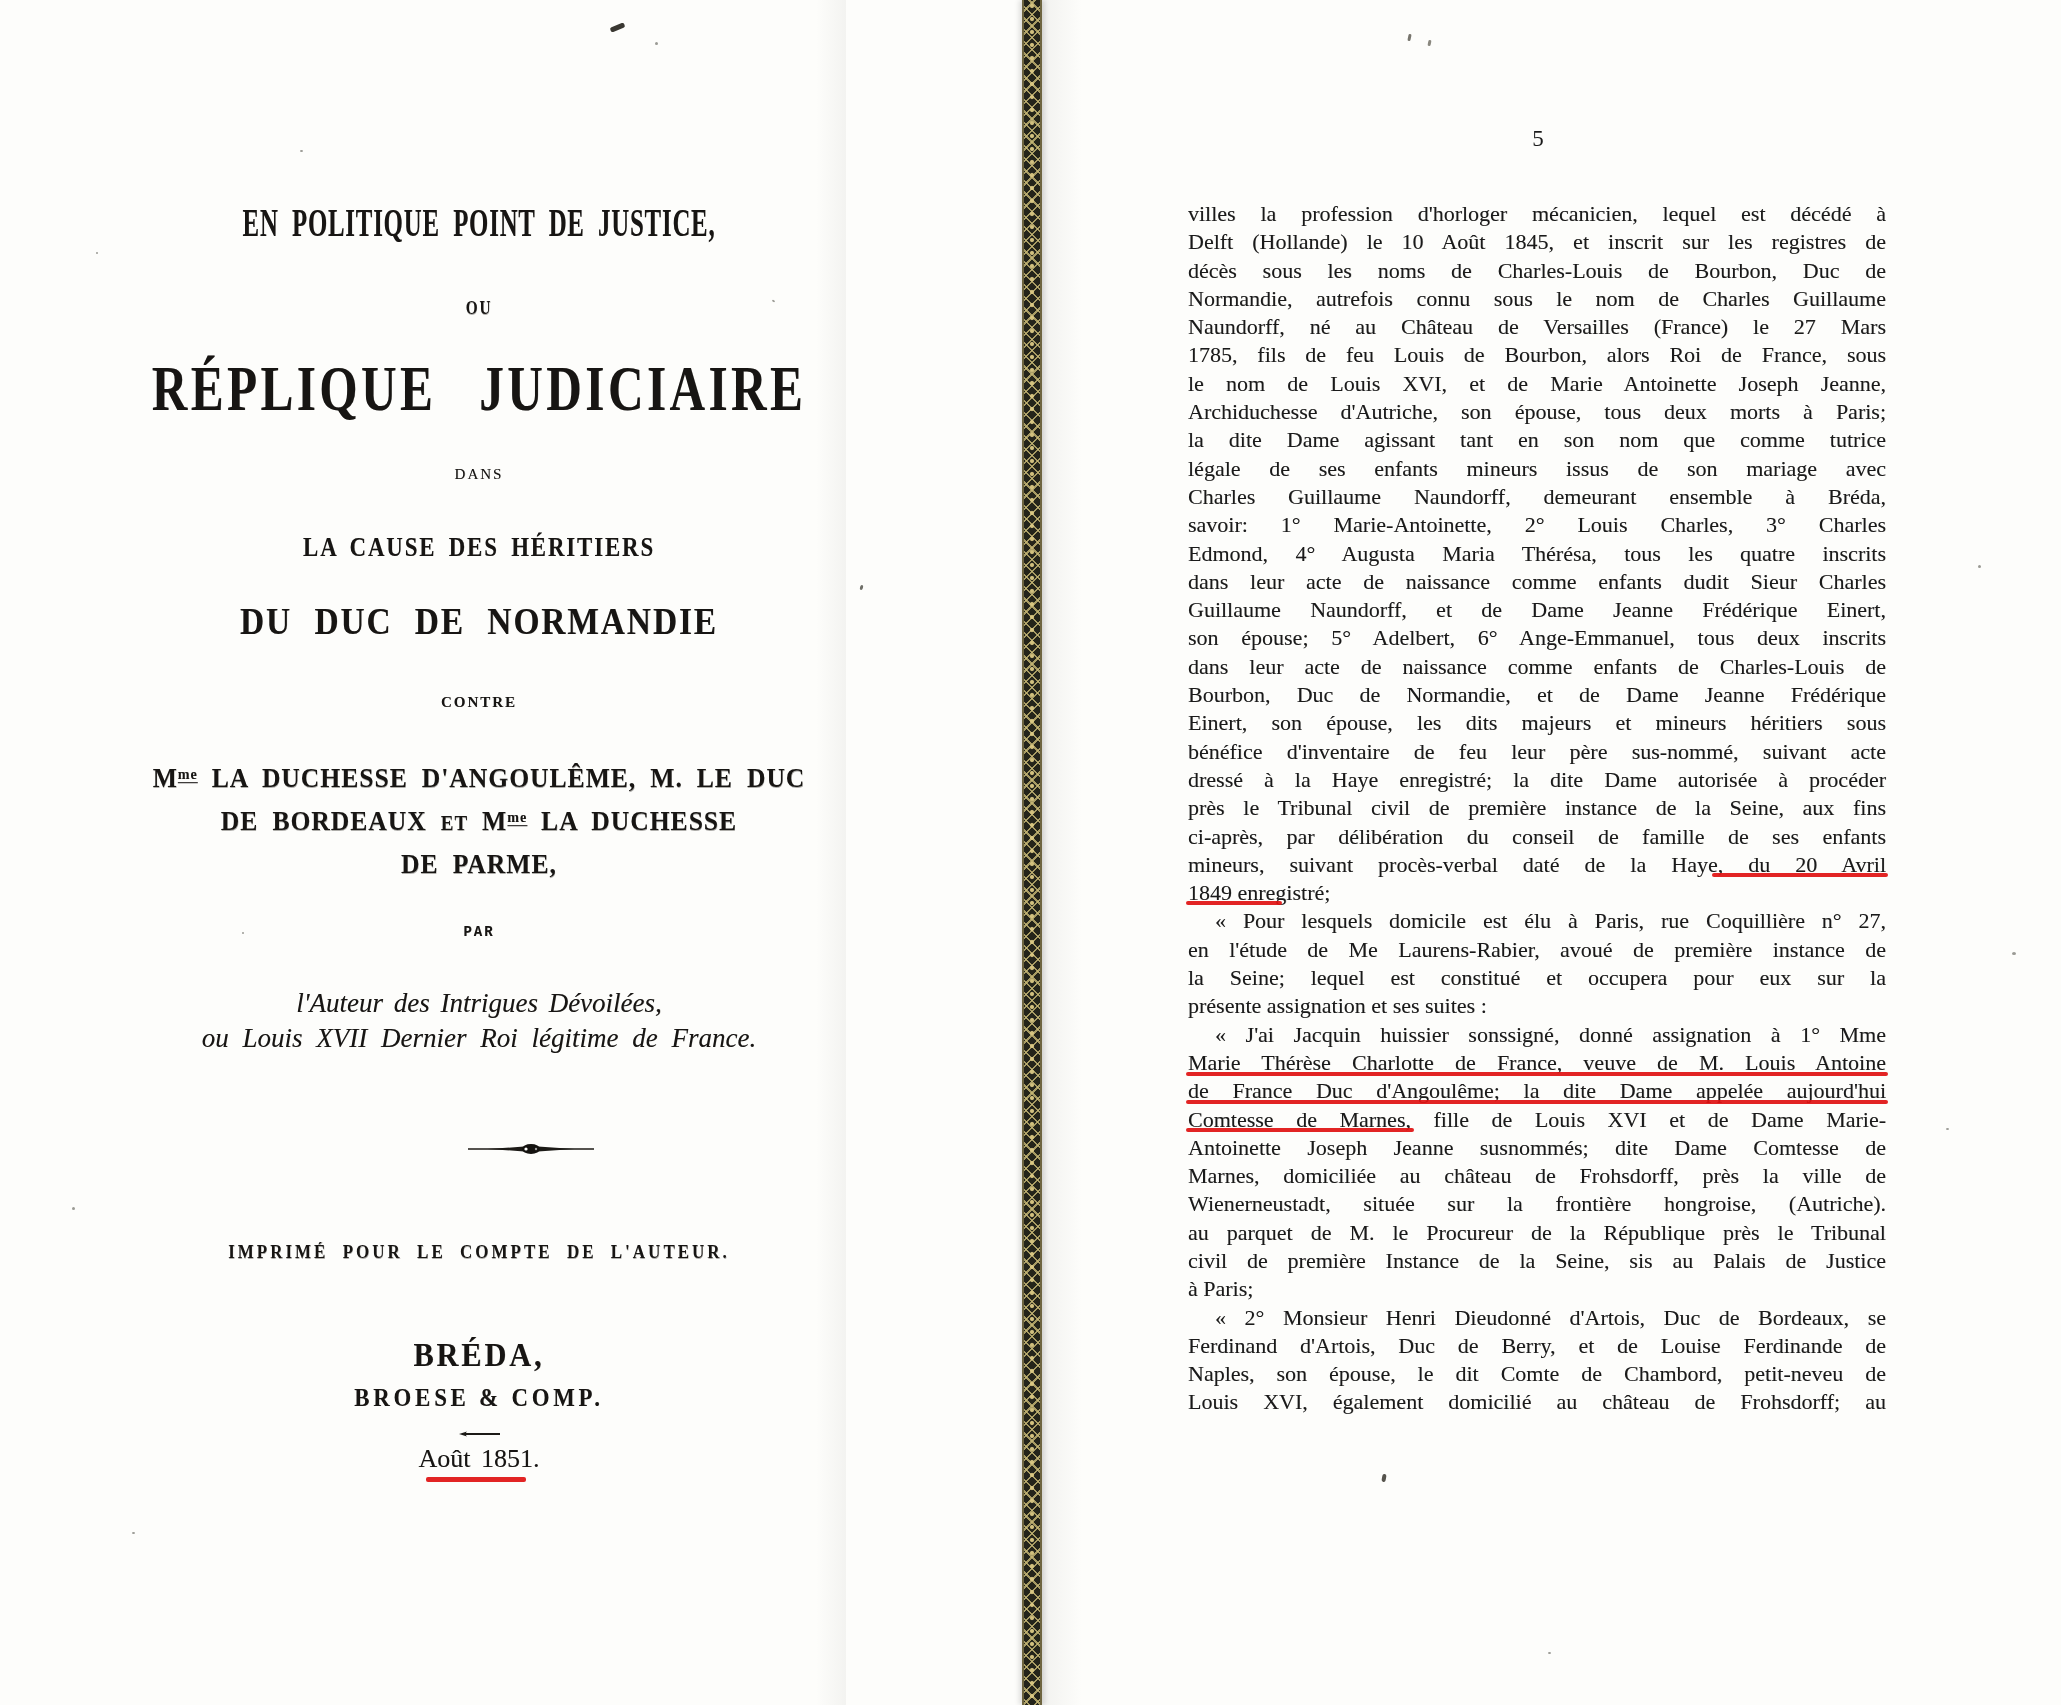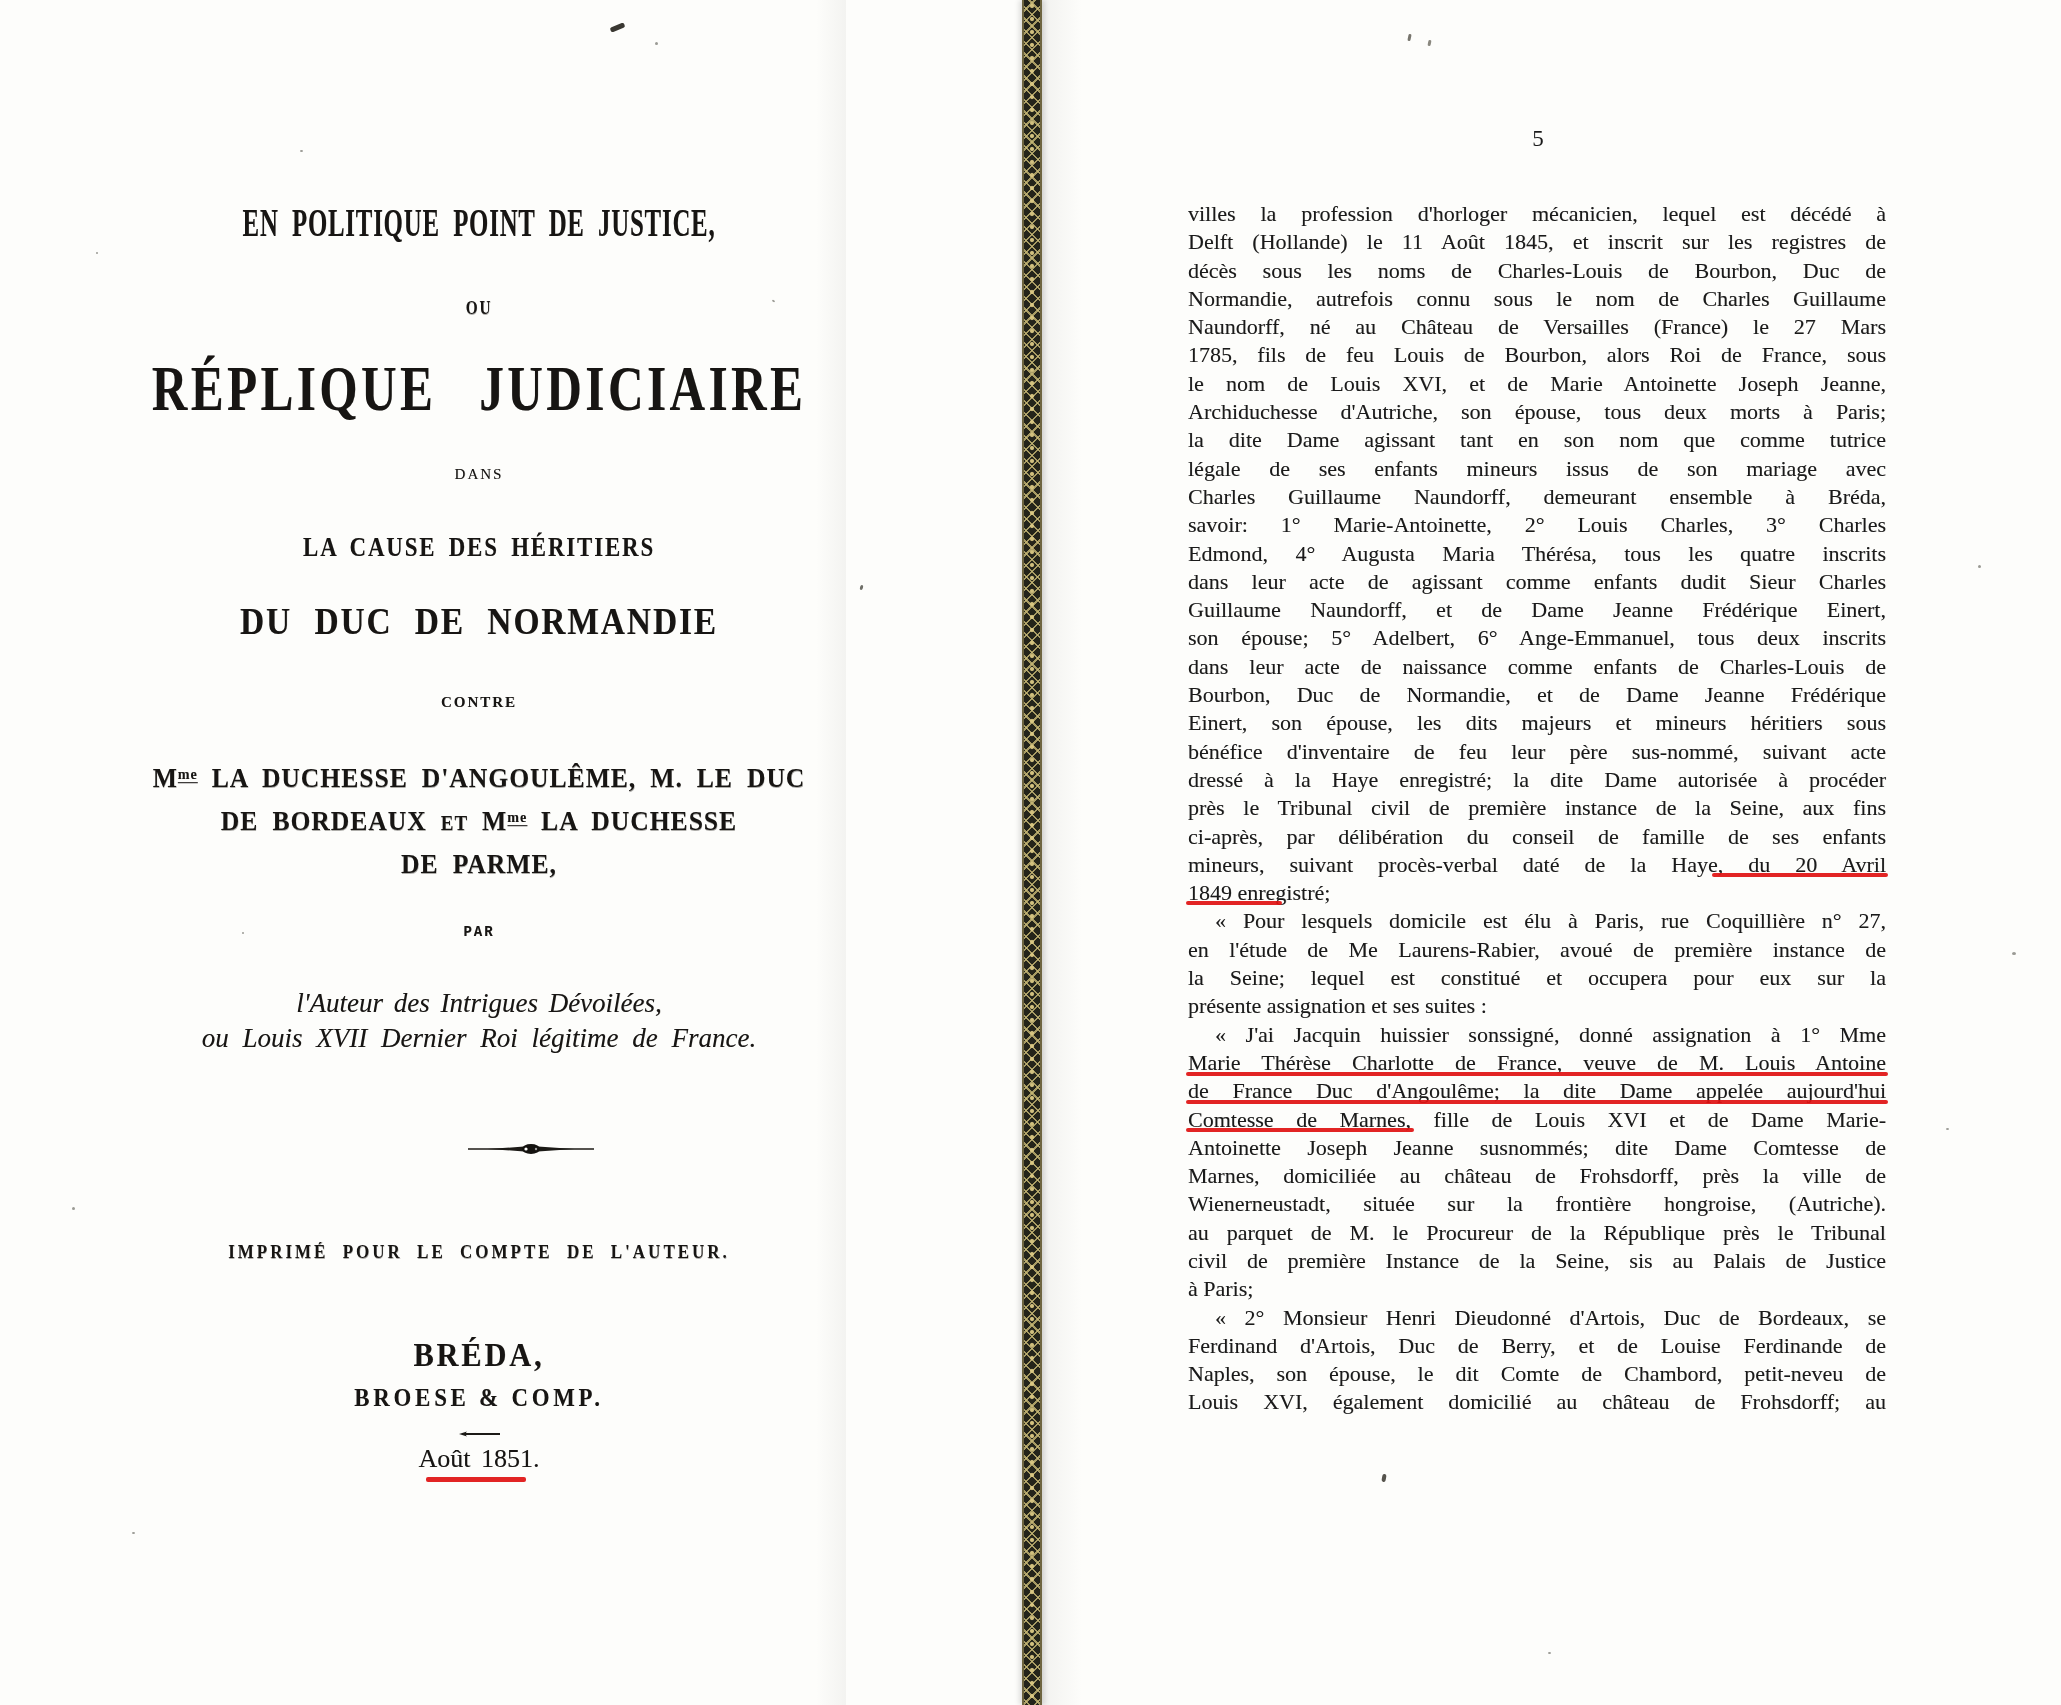"Delft (Hollande) le 11 Août" div.bl { text: 11 -> 10 }
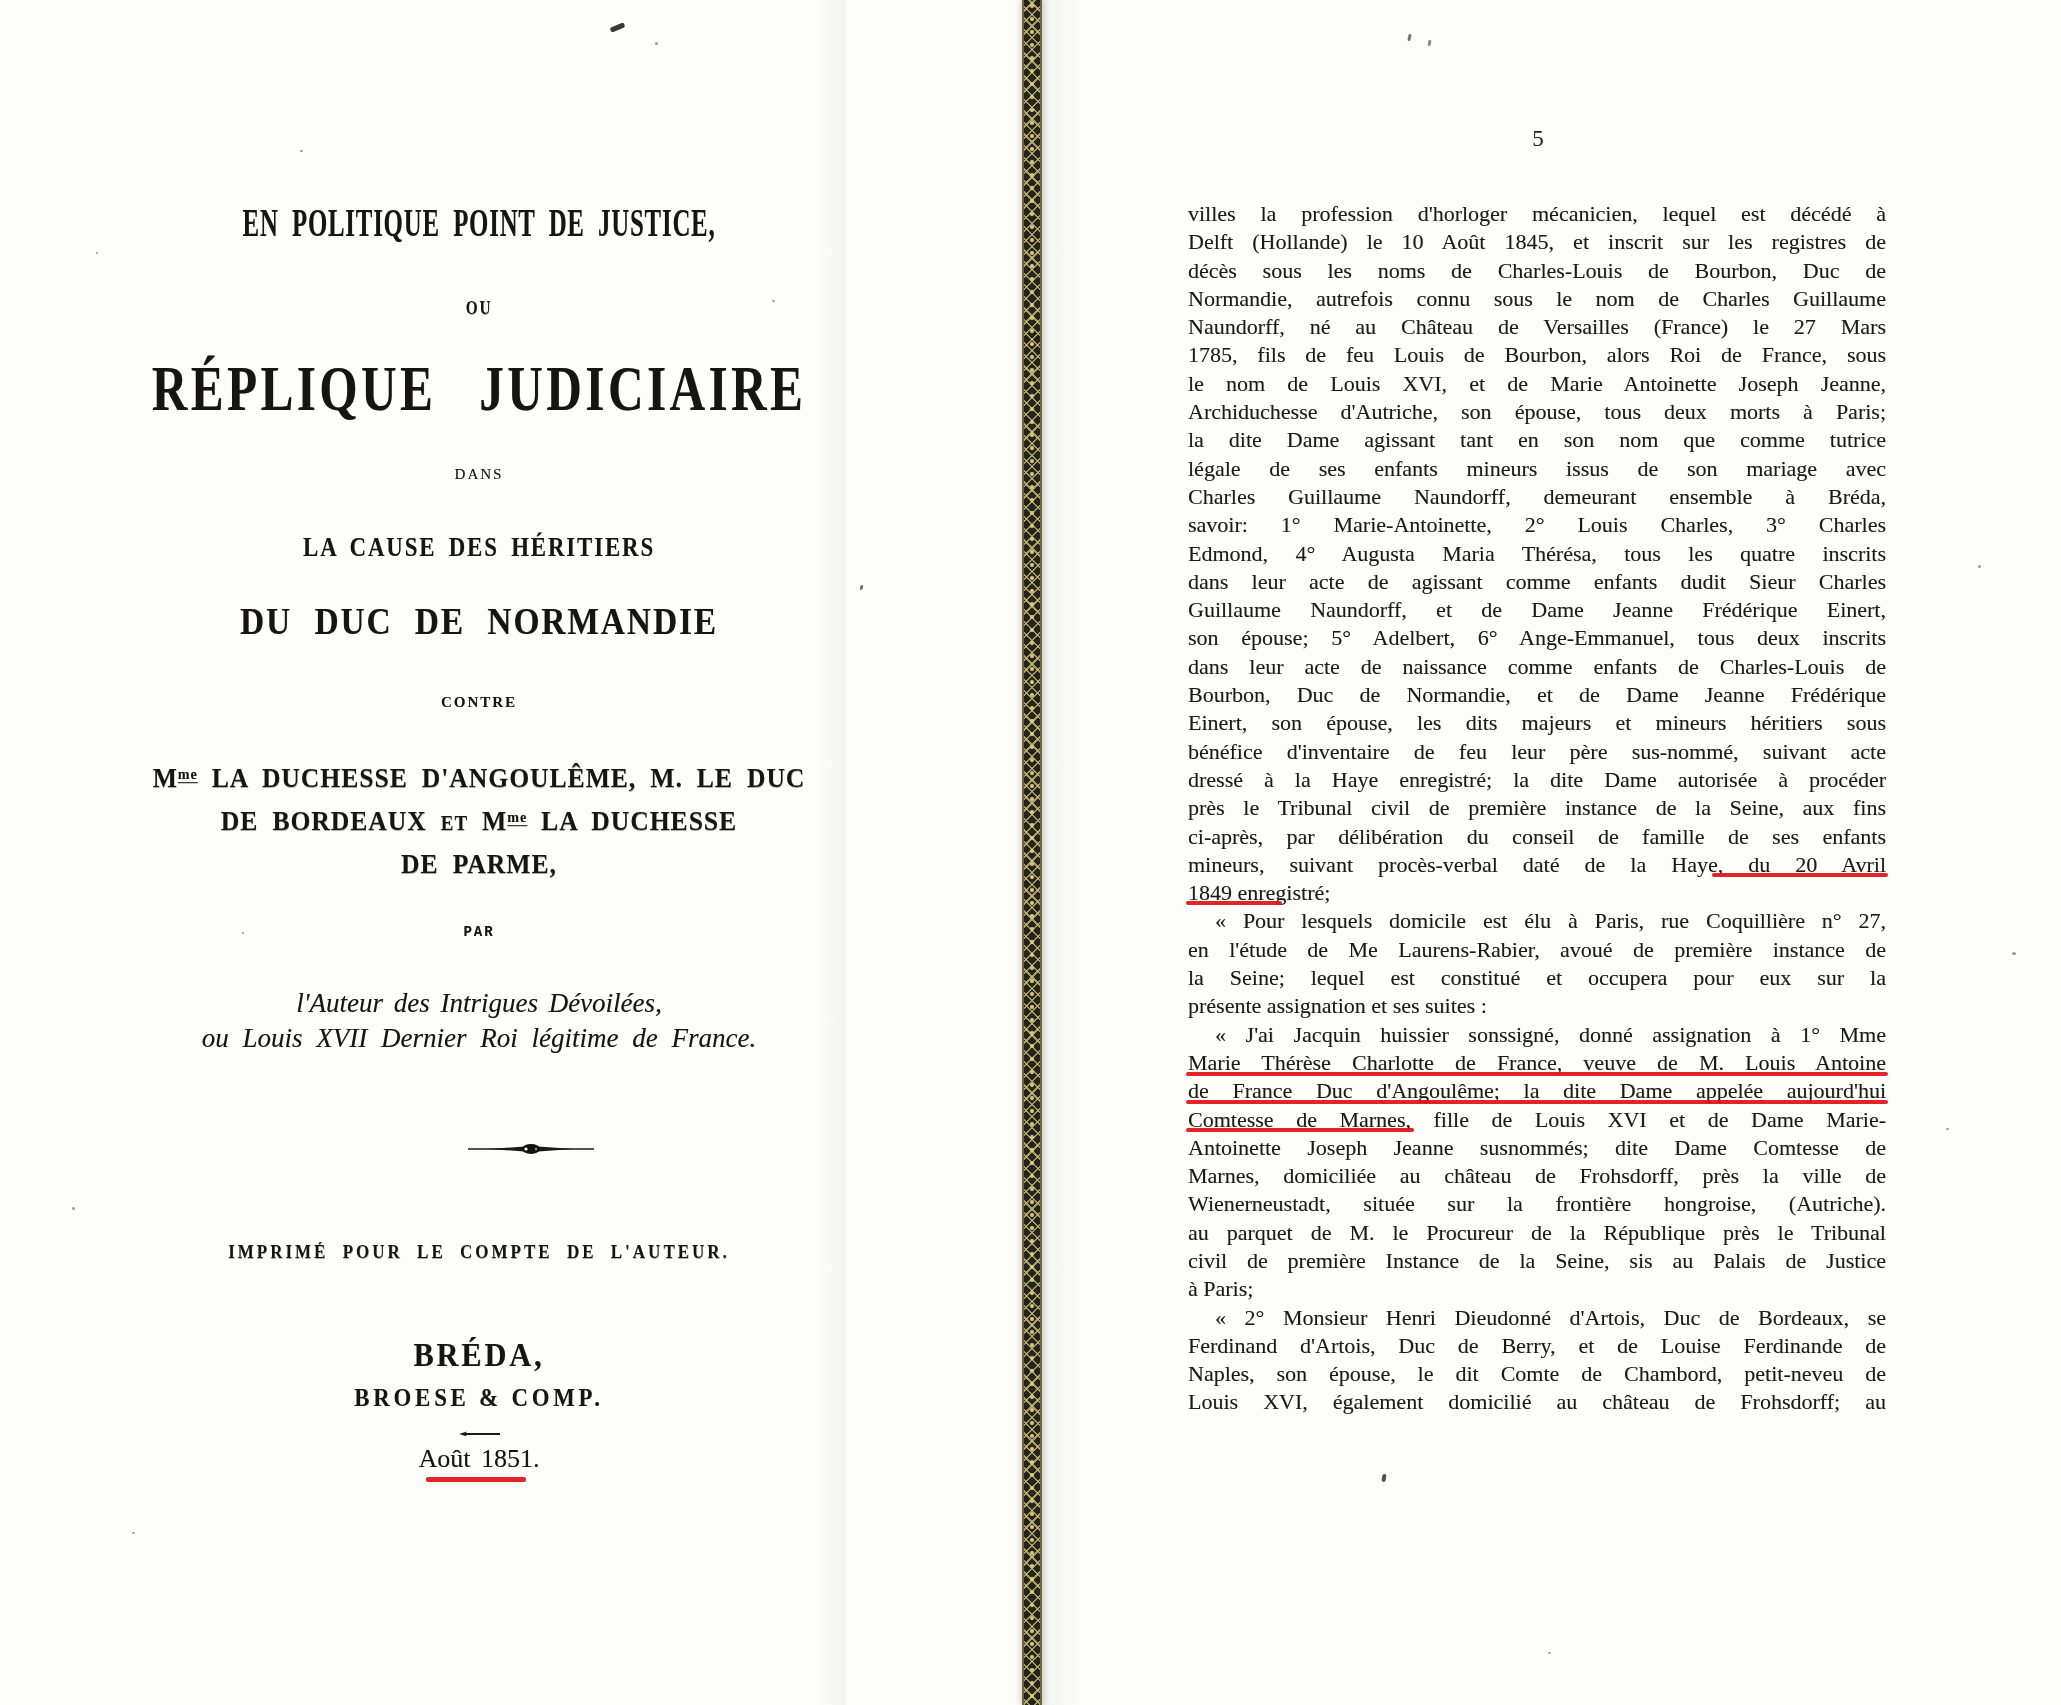"dans leur acte de agissant" div.bl { text: agissant -> naissance }
